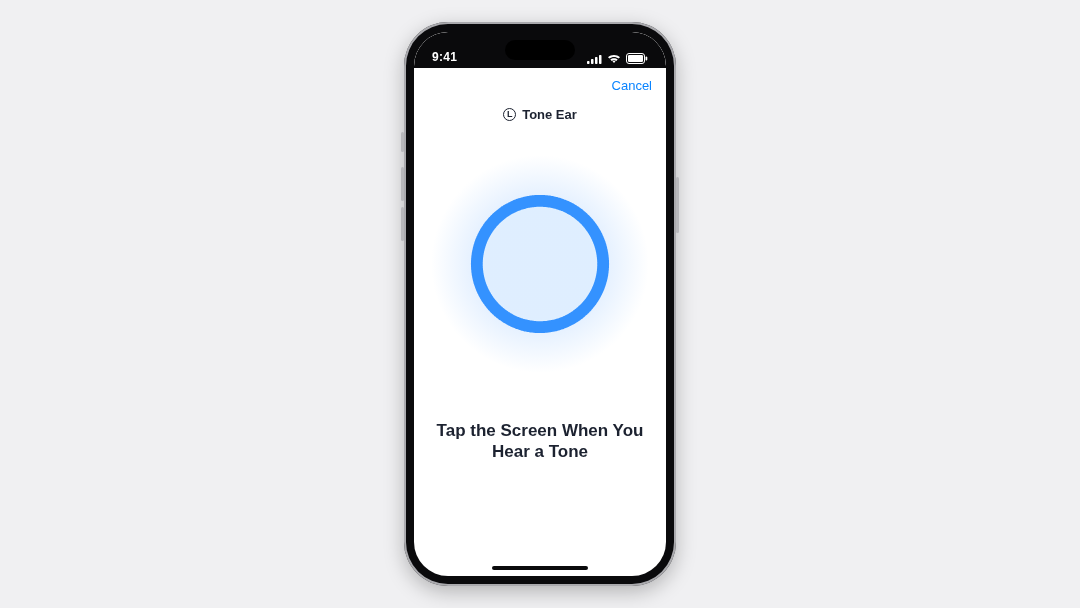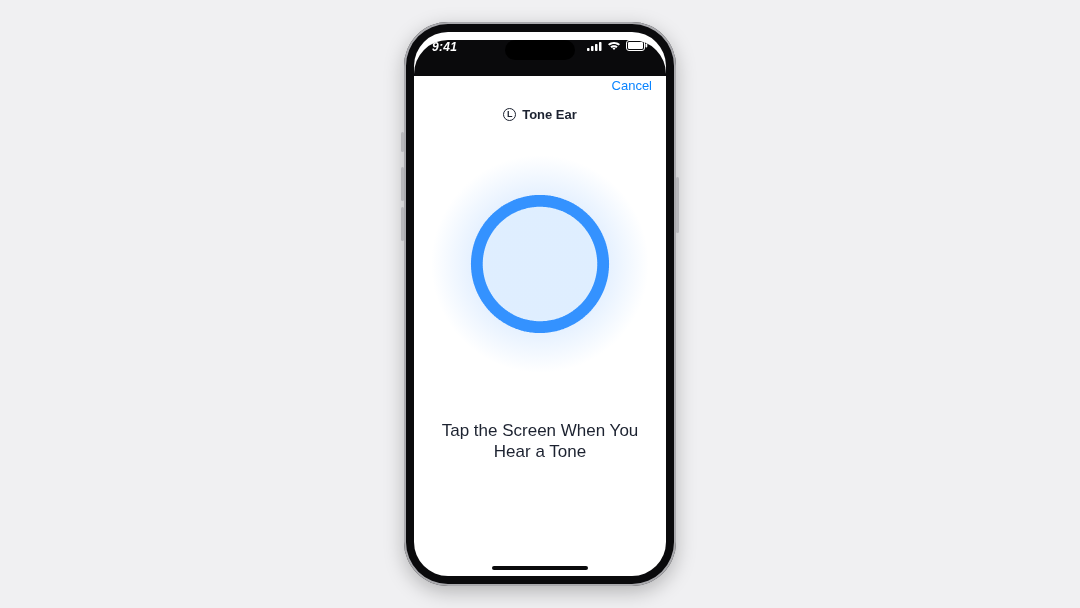"9:41" .status-bar { align-items: flex-start -> flex-end; font-style: italic -> none; top: 8px -> 0 }
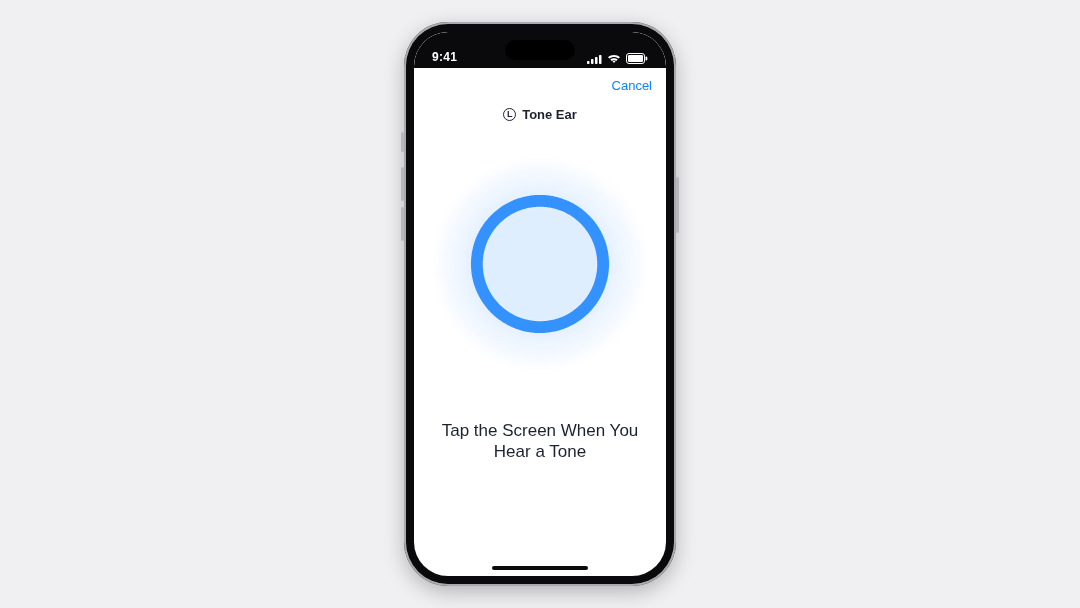"Tap the Screen When You" .instruction-text { font-weight: 400 -> 700 }
